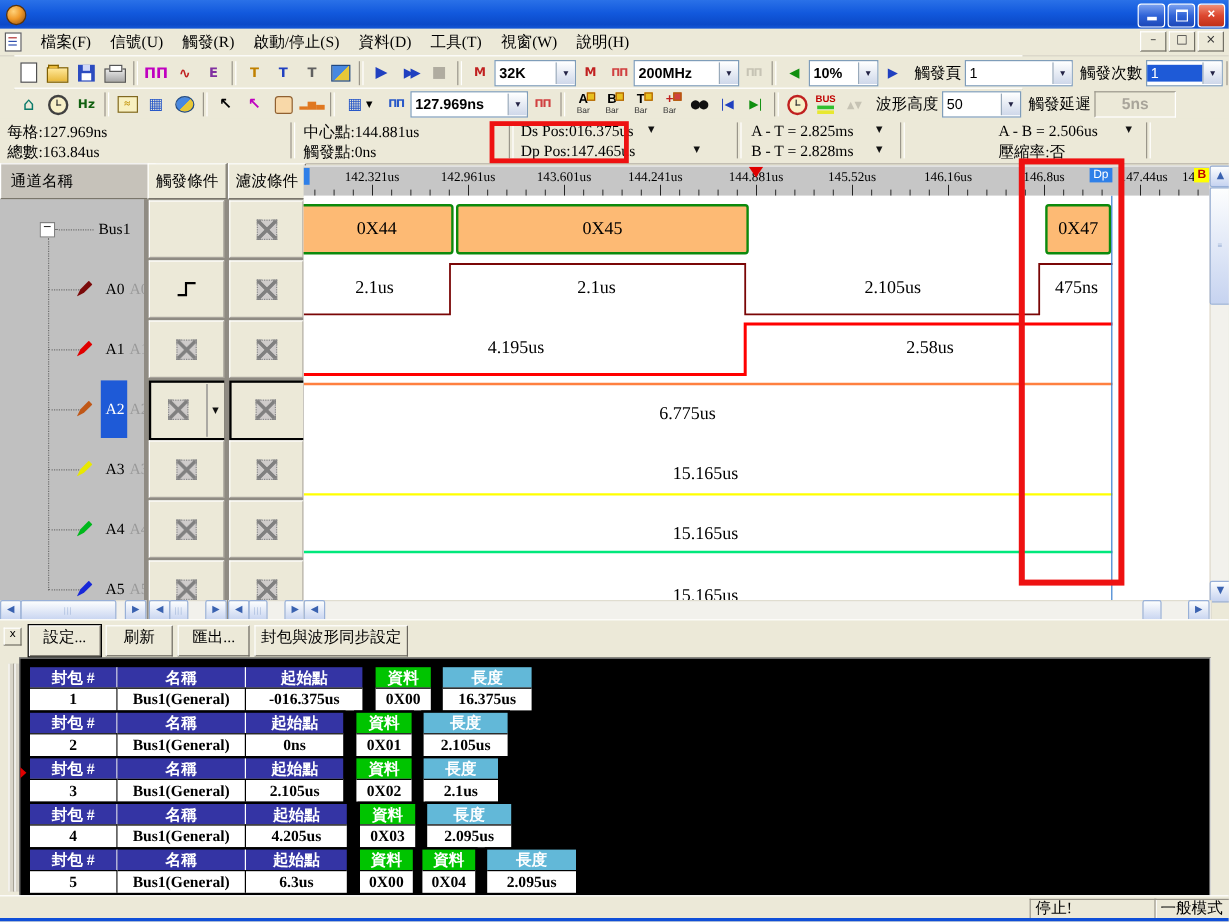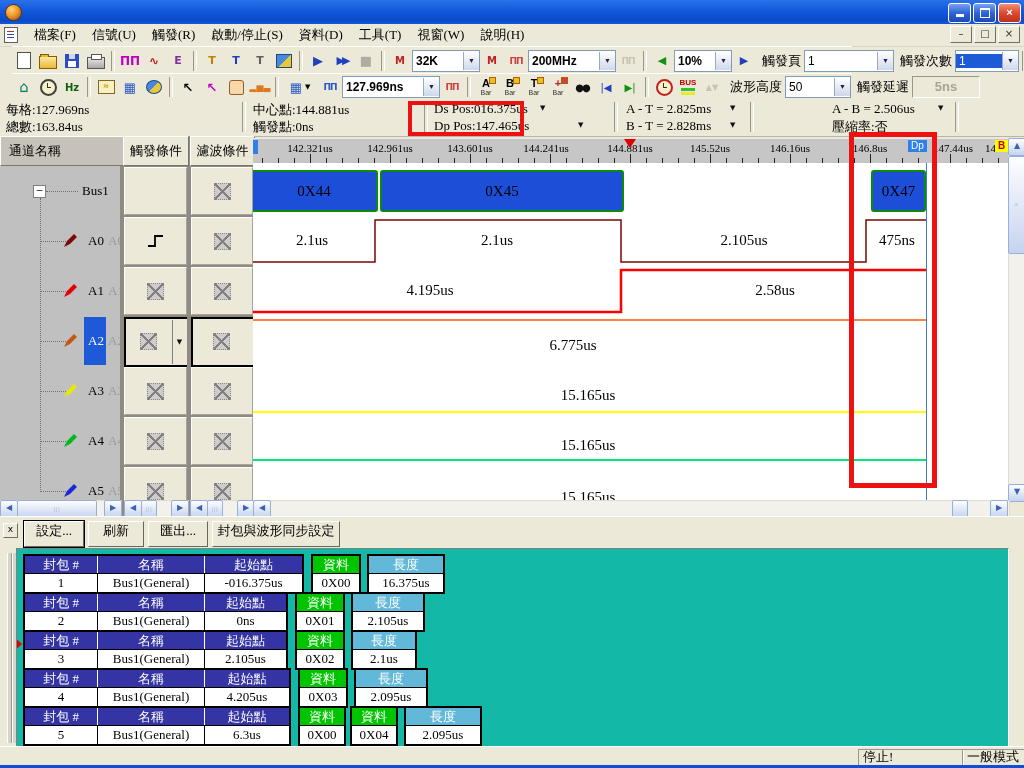"0X44" .busbox { background: #1d4ed8 -> #fdba74 }
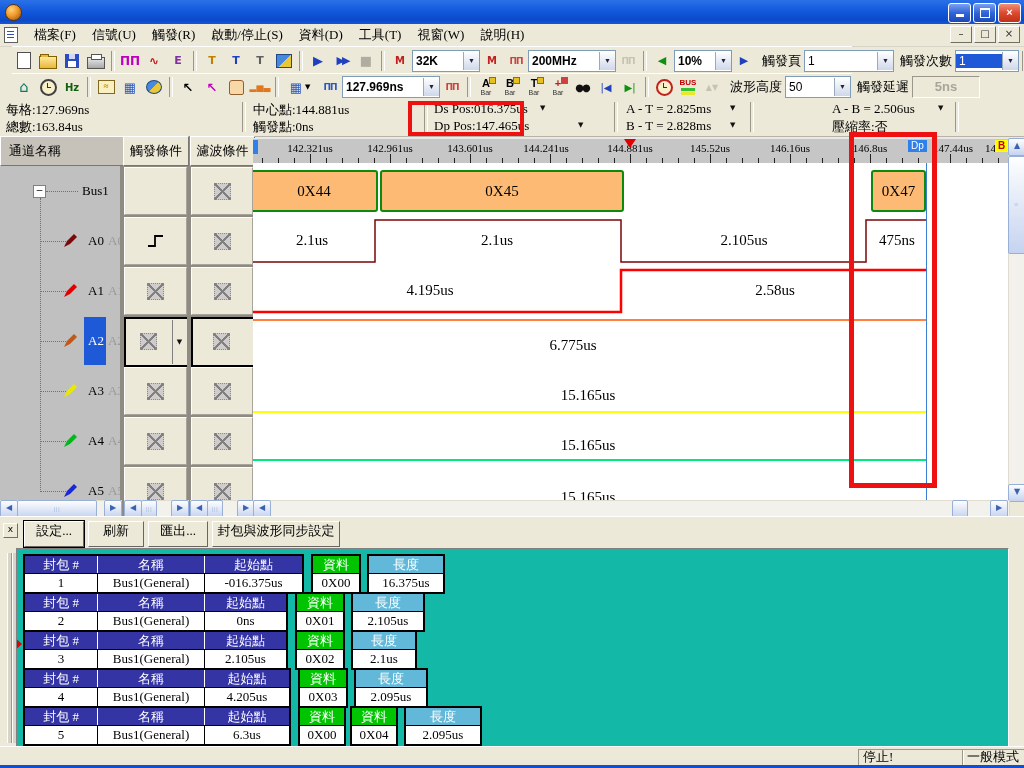"封包 #" .pktable { background: #14b8a6 -> #000000; font-weight: none -> bold }
